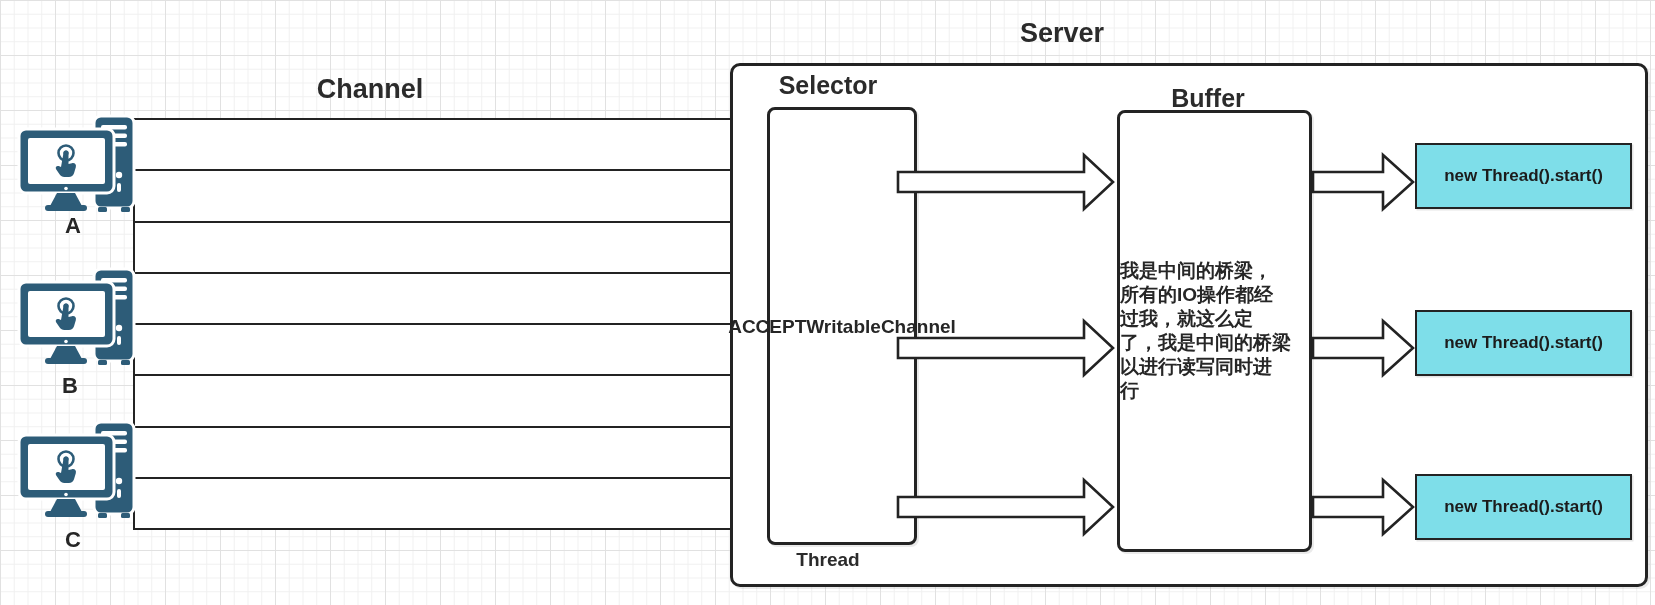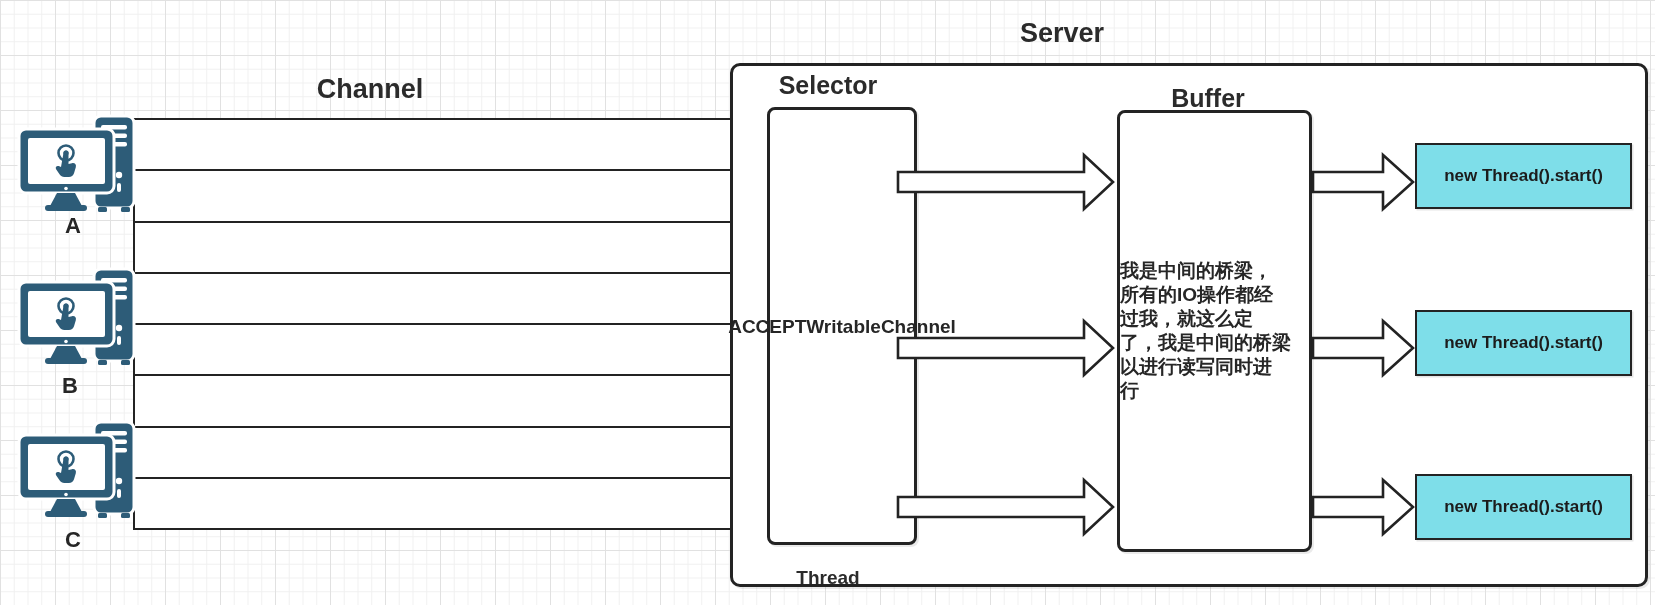"Thread" #thread-label { margin-top: 18px -> none }
